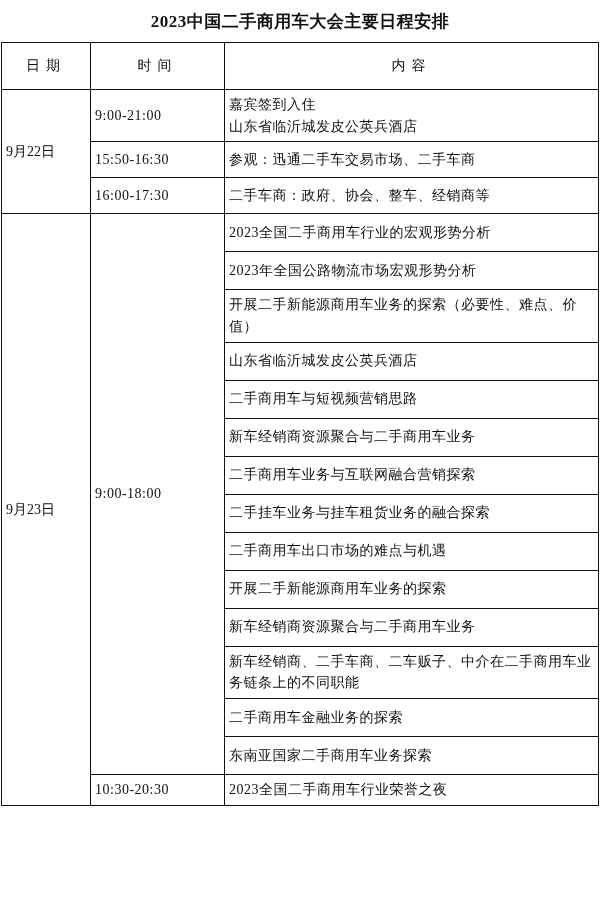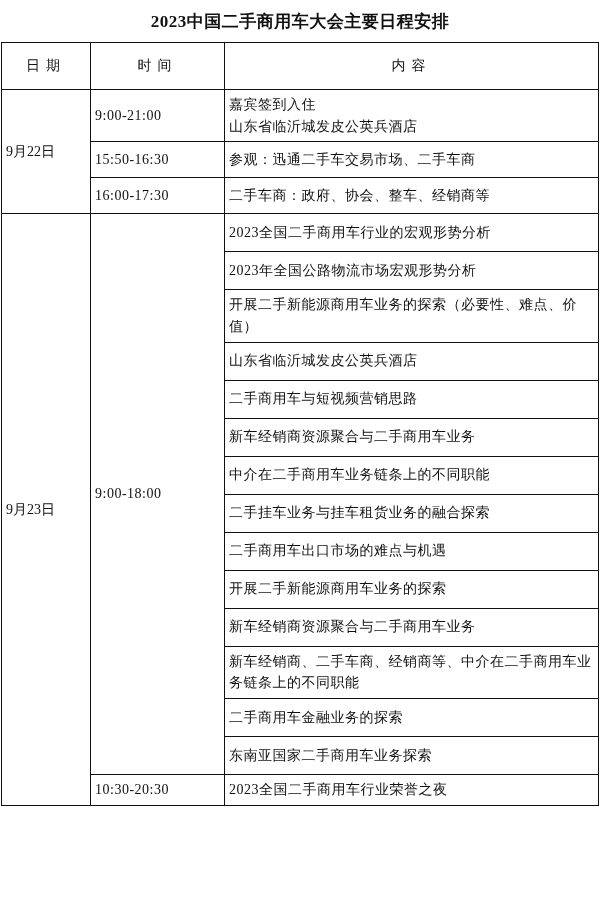"中介在二手商用车业务链条上的不同职能" td.content-cell { text: 中介在二手商用车业务链条上的不同职能 -> 二手商用车业务与互联网融合营销探索 }
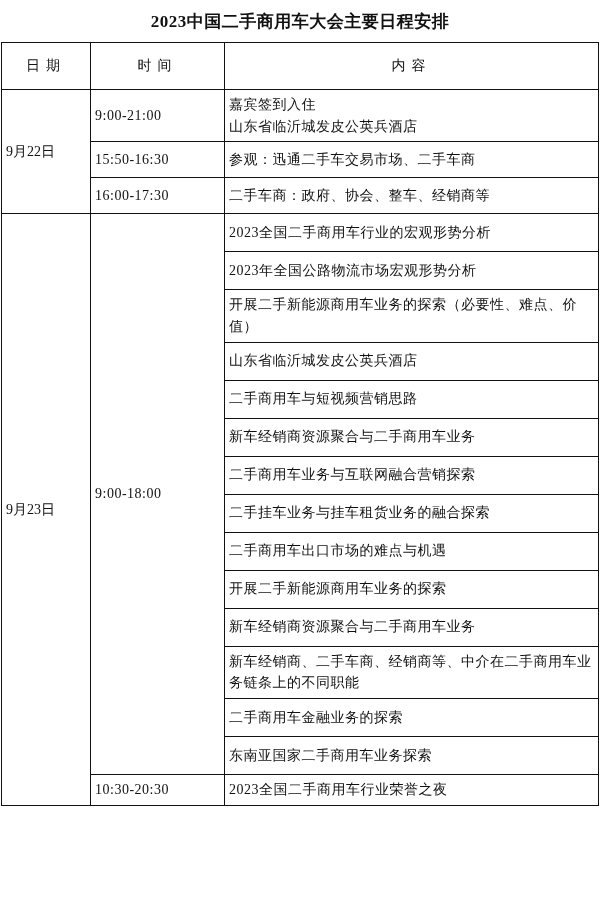"新车经销商、二手车商、经销商等、中介在二手商用车业务链条上的不同职能" td.content-cell { text: 经销商等 -> 二车贩子 }
